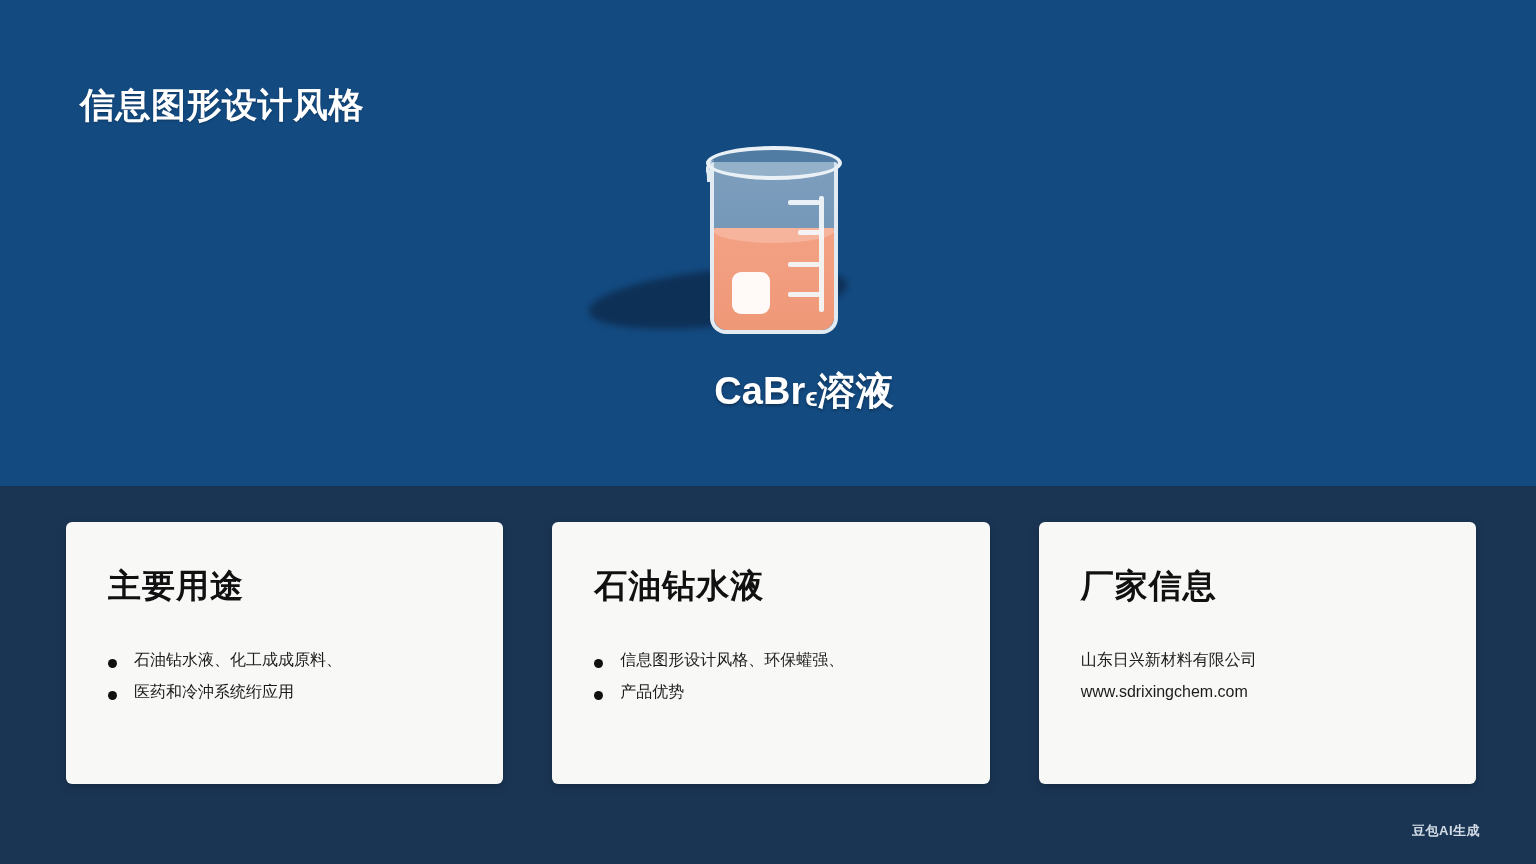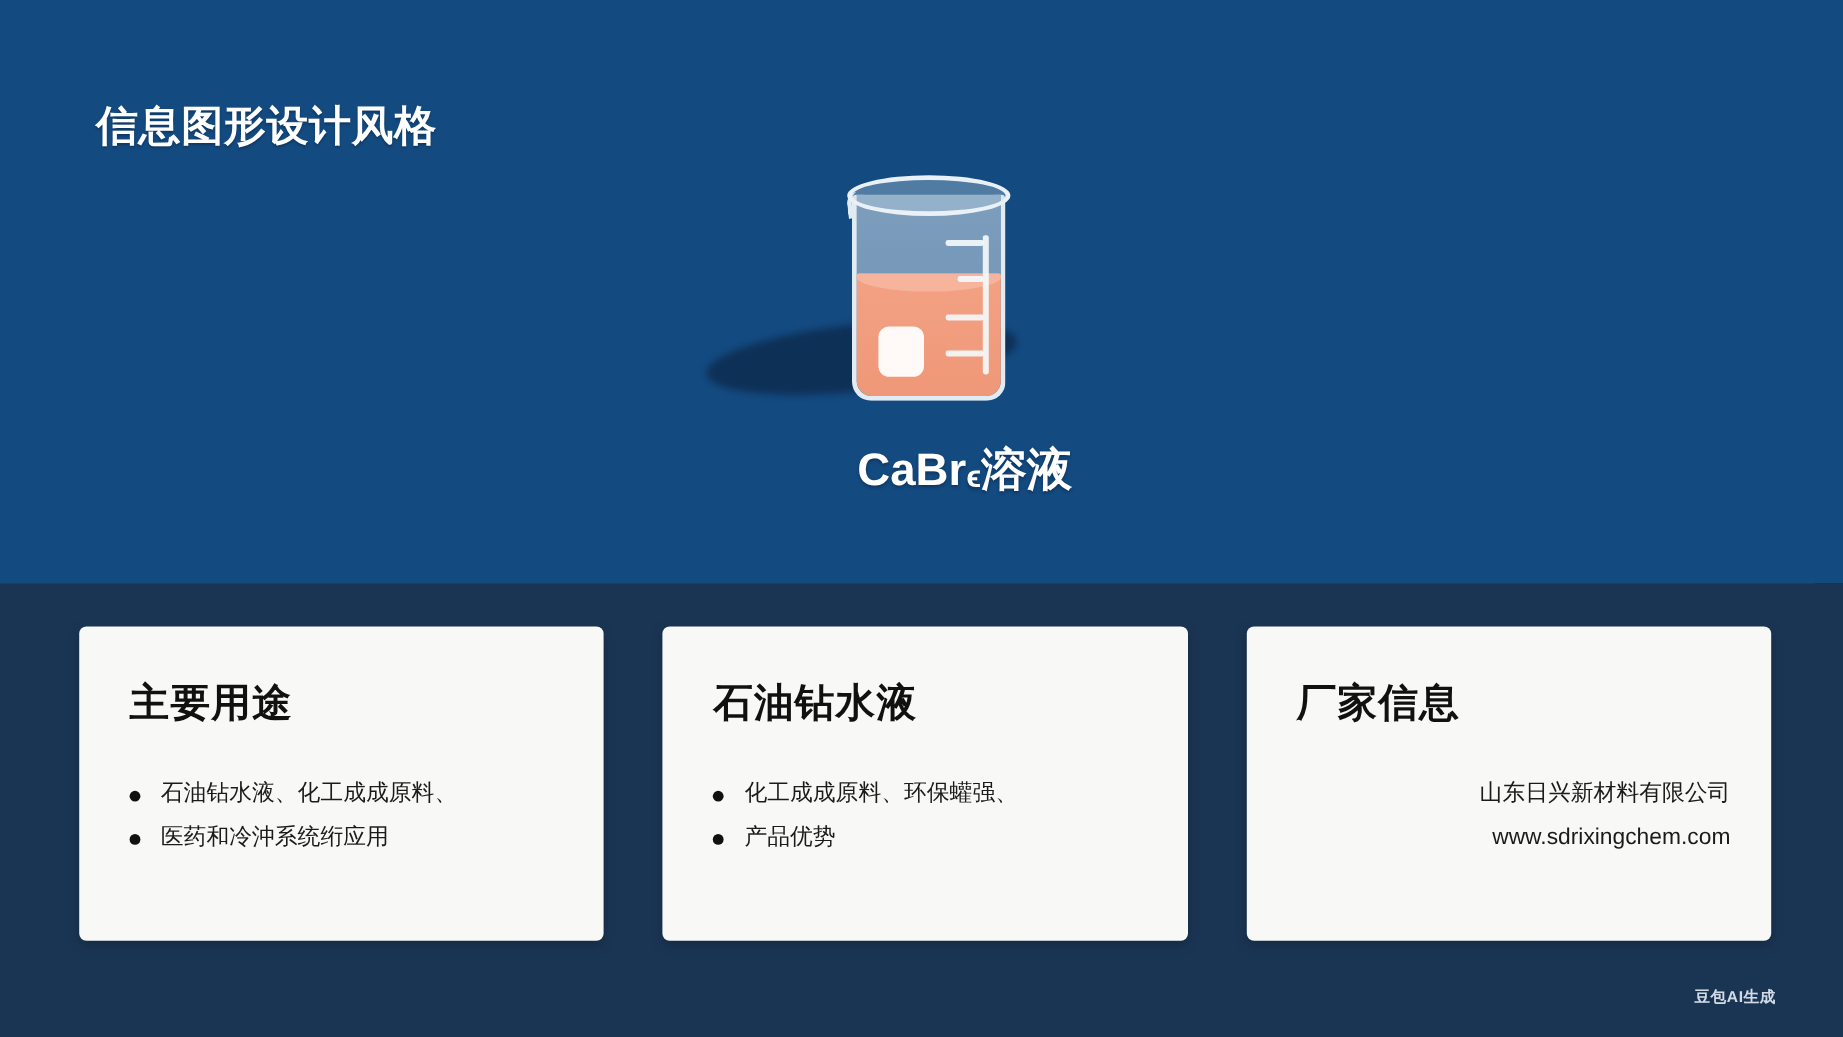"信息图形设计风格" .slide { background: #4d7c0f -> #be185d }
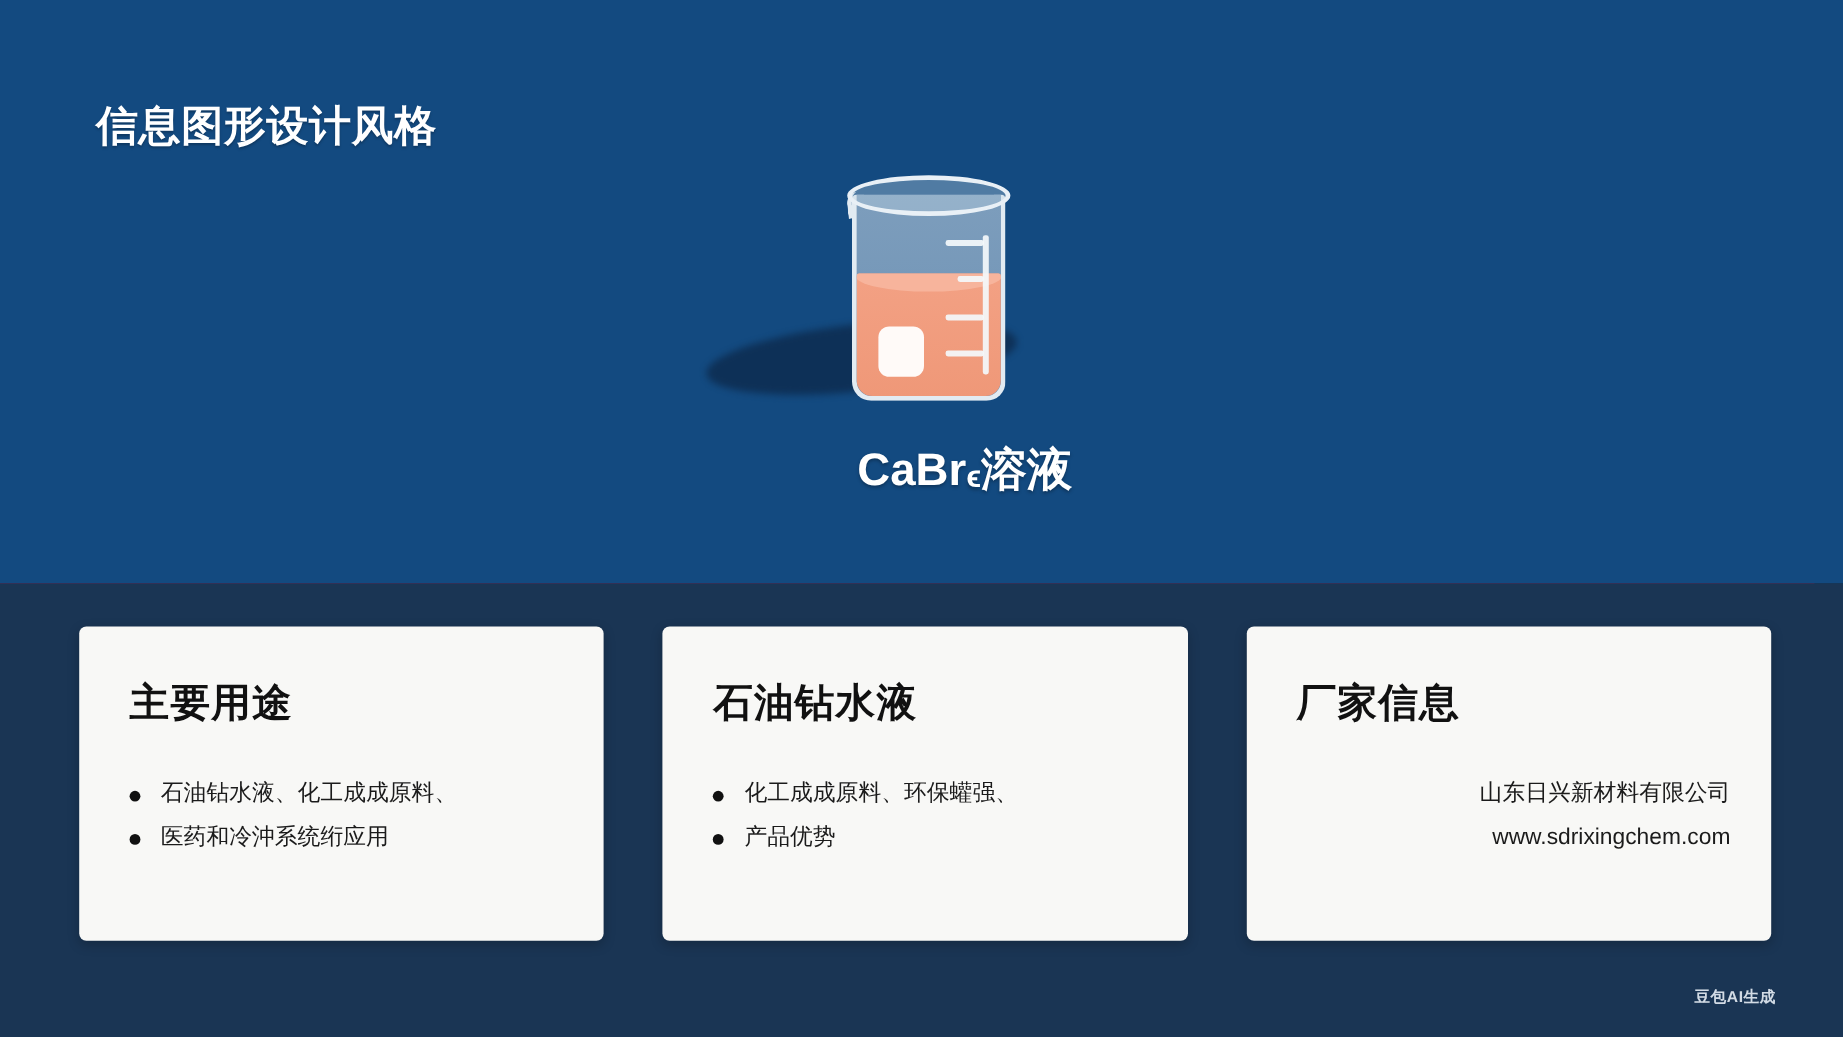"石油钻水液、化工成成原料、" .card-list li { font-size: 19px -> 16px }
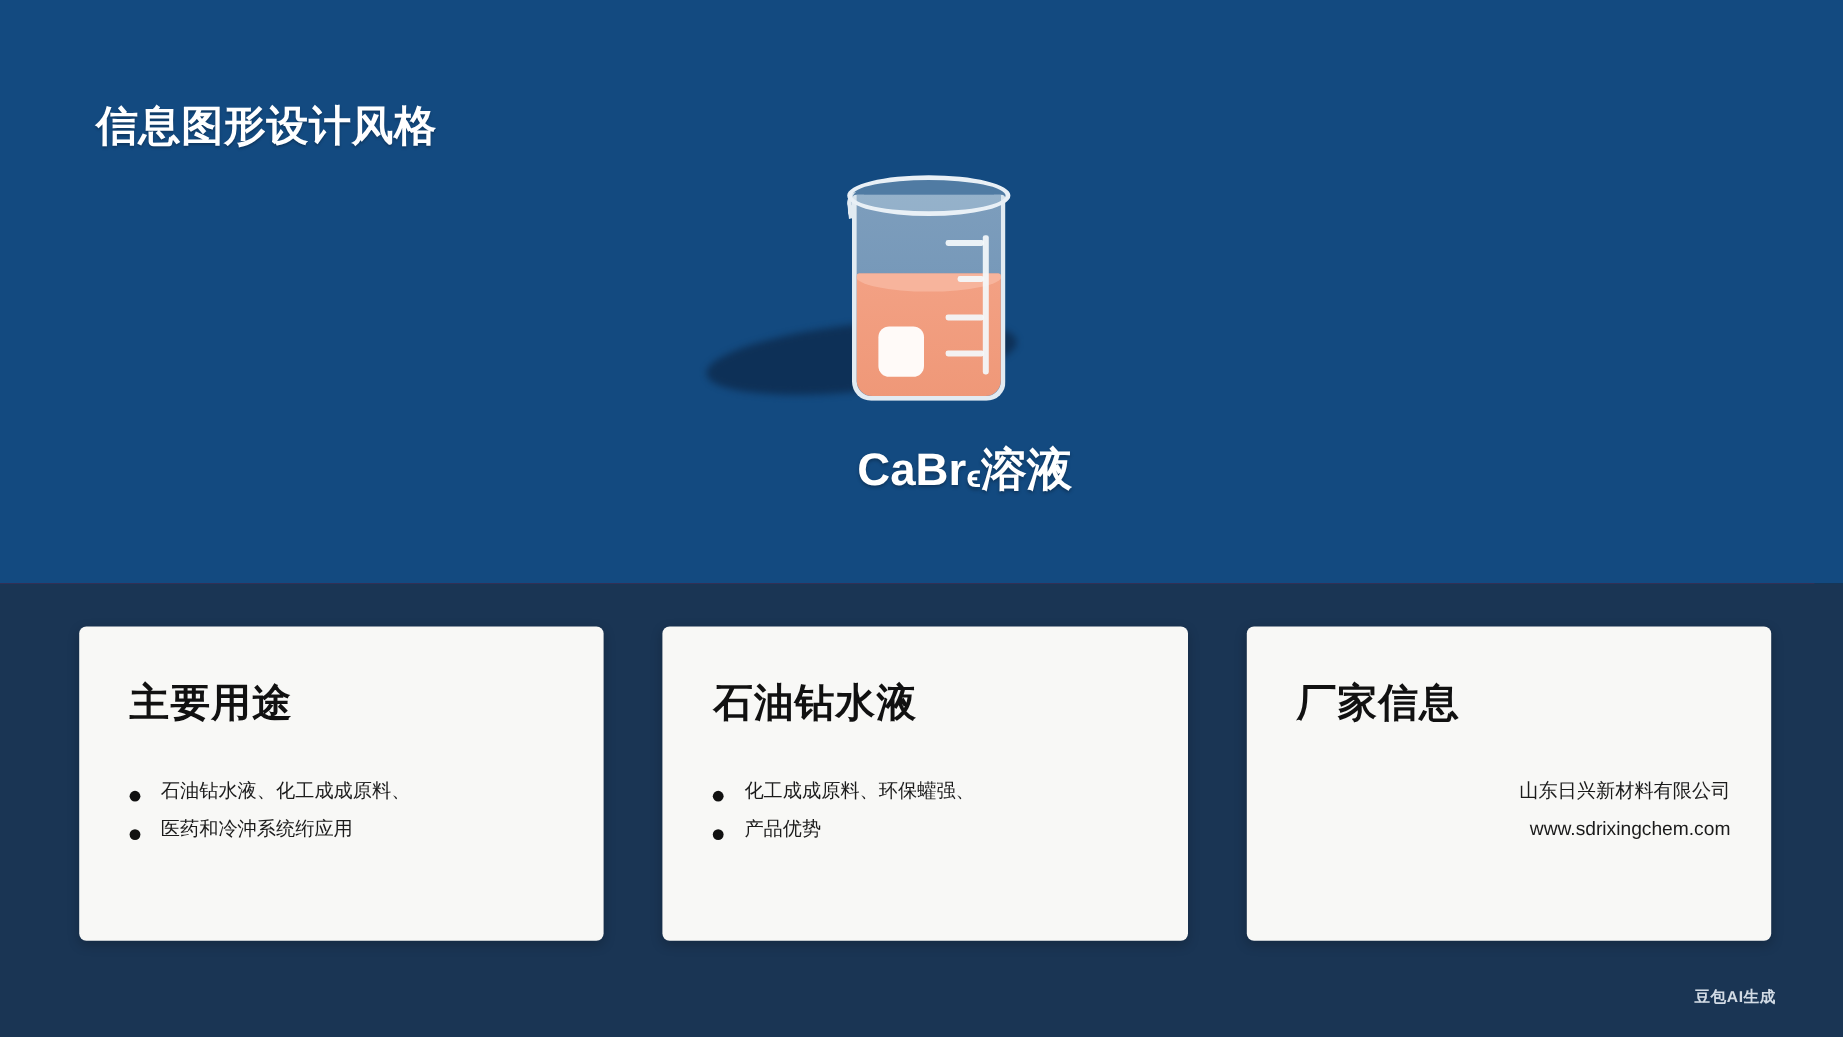"化工成成原料、环保蠸强、" li { text: 化工成成原料 -> 信息图形设计风格 }
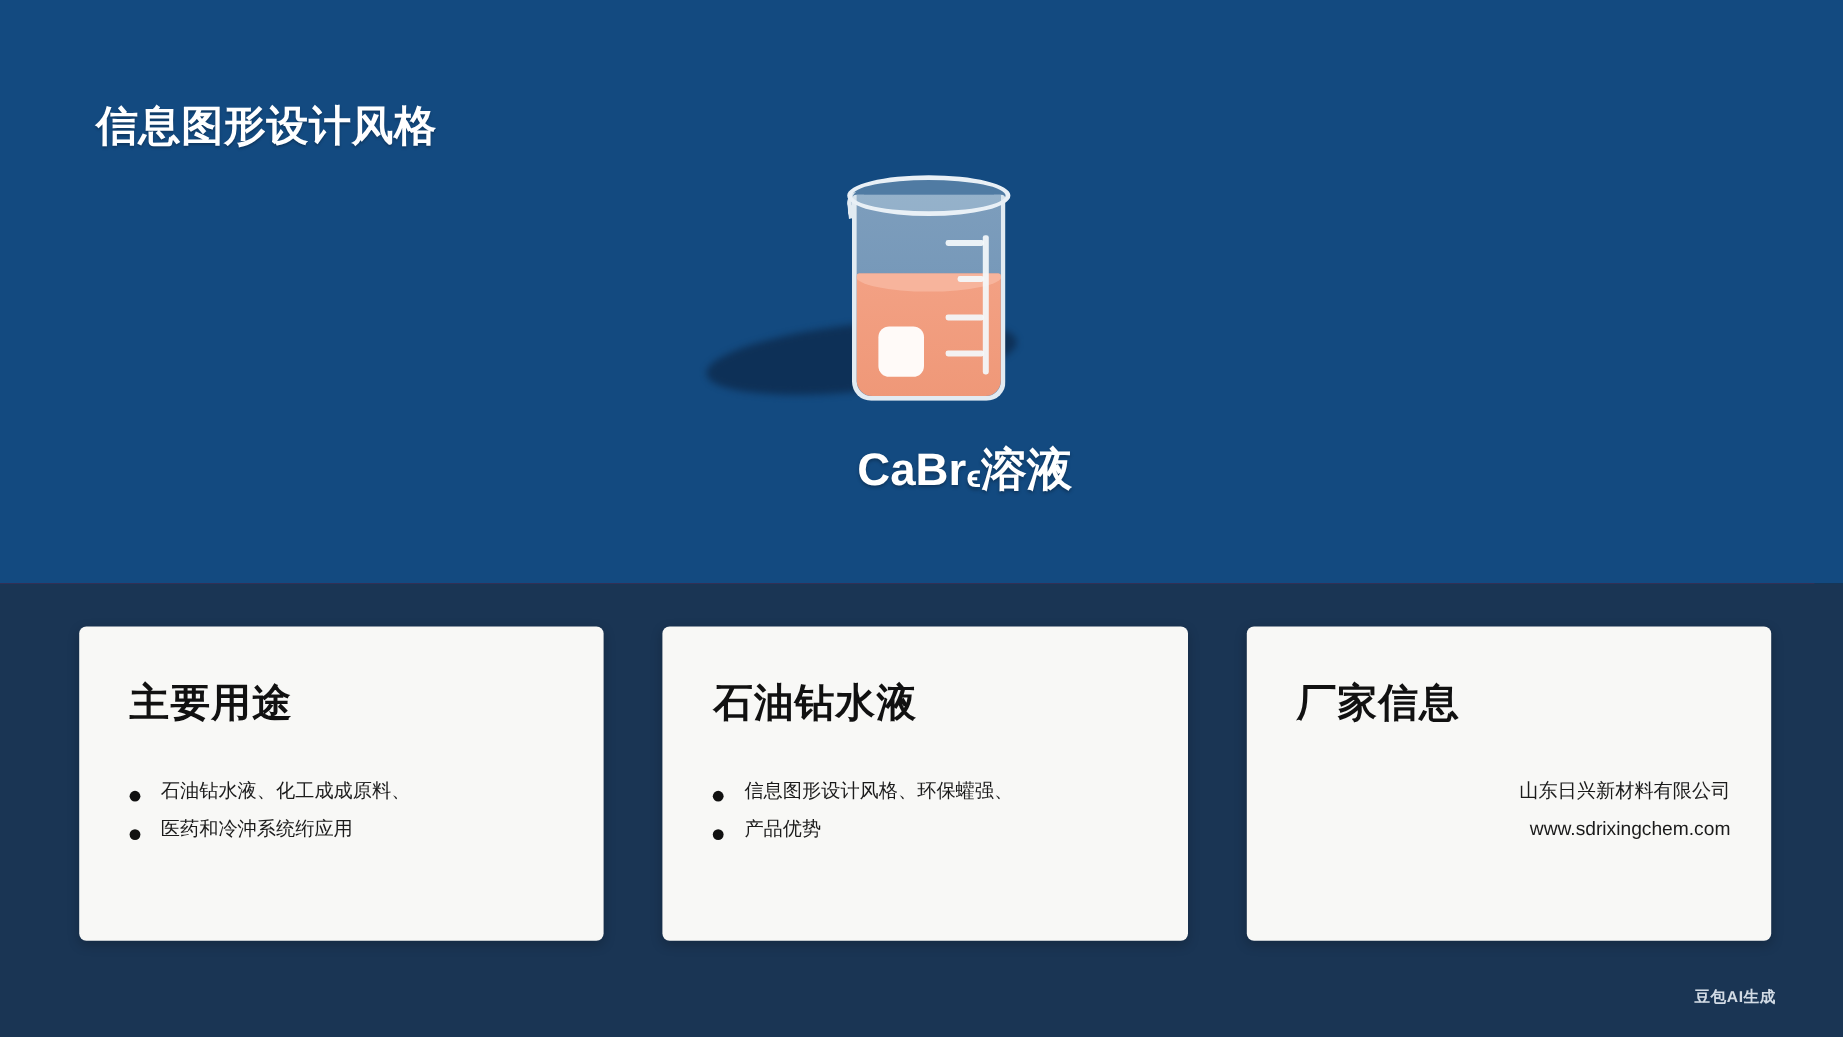"山东日兴新材料有限公司" .card-list.plain li { text-align: right -> none }
